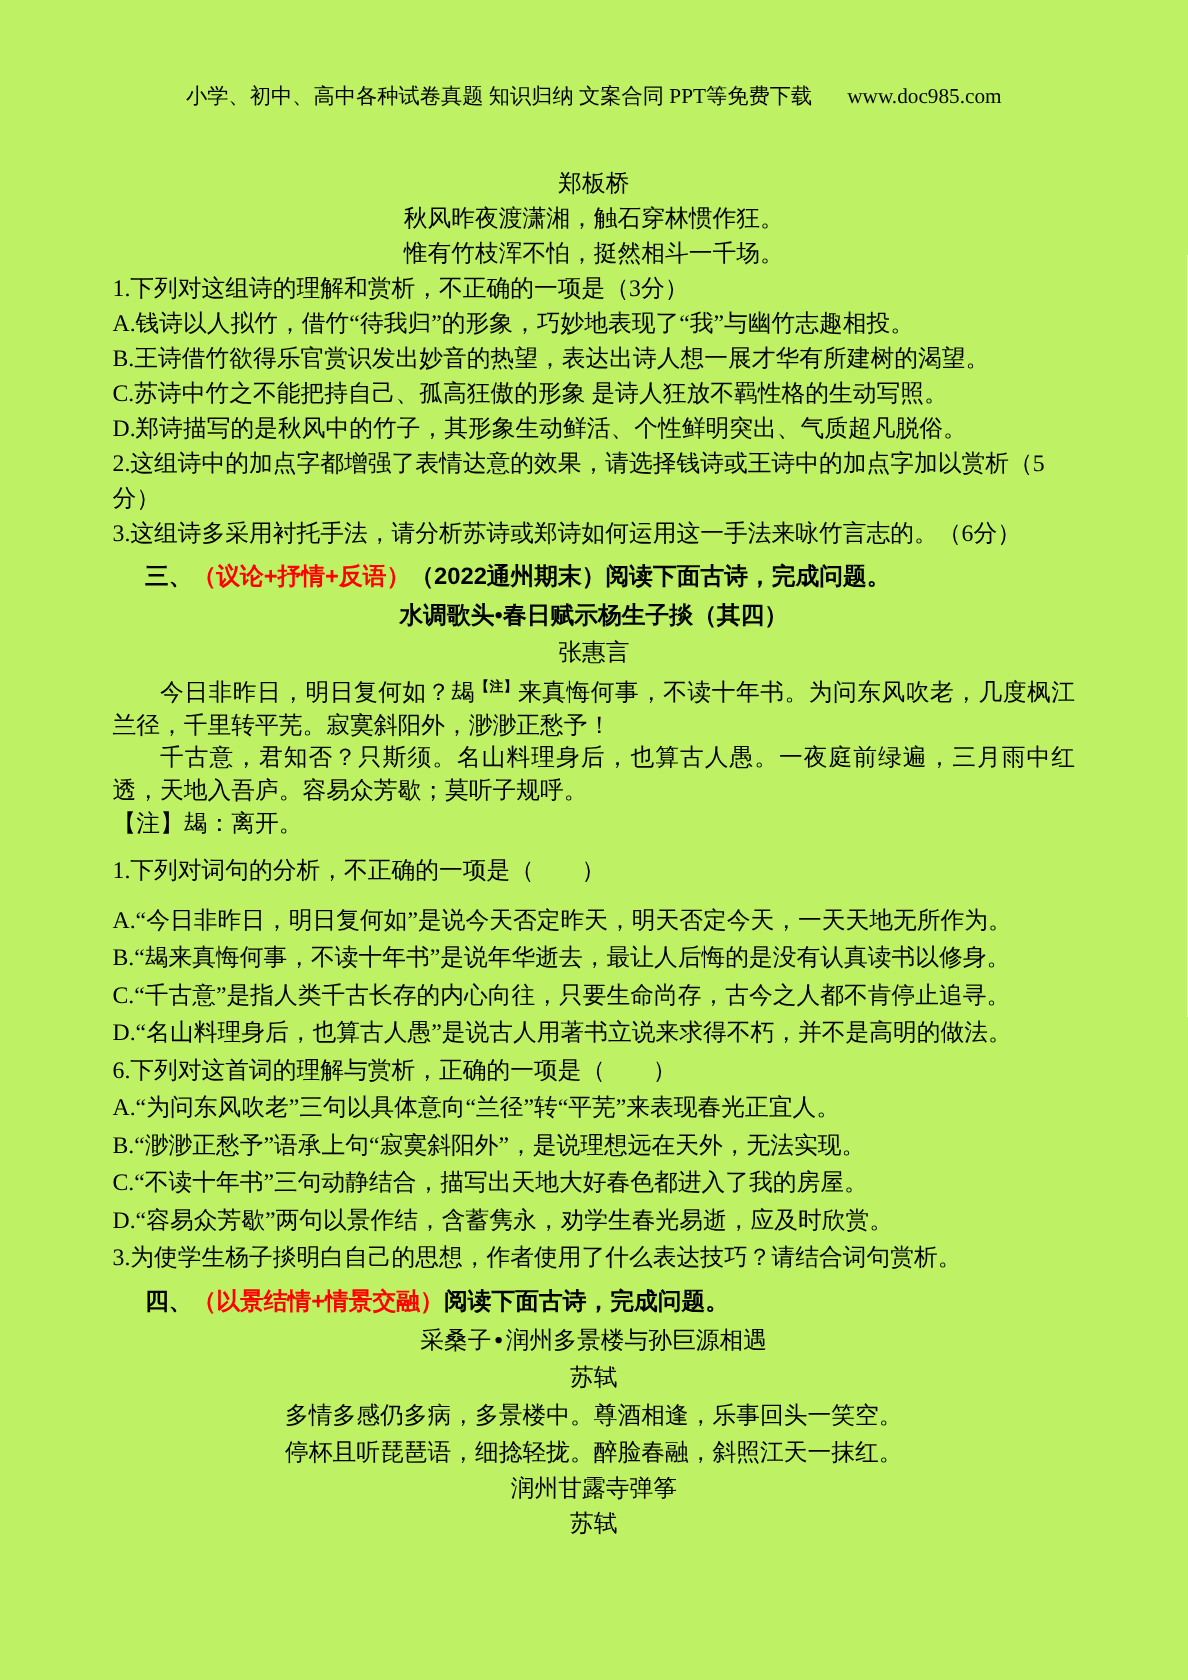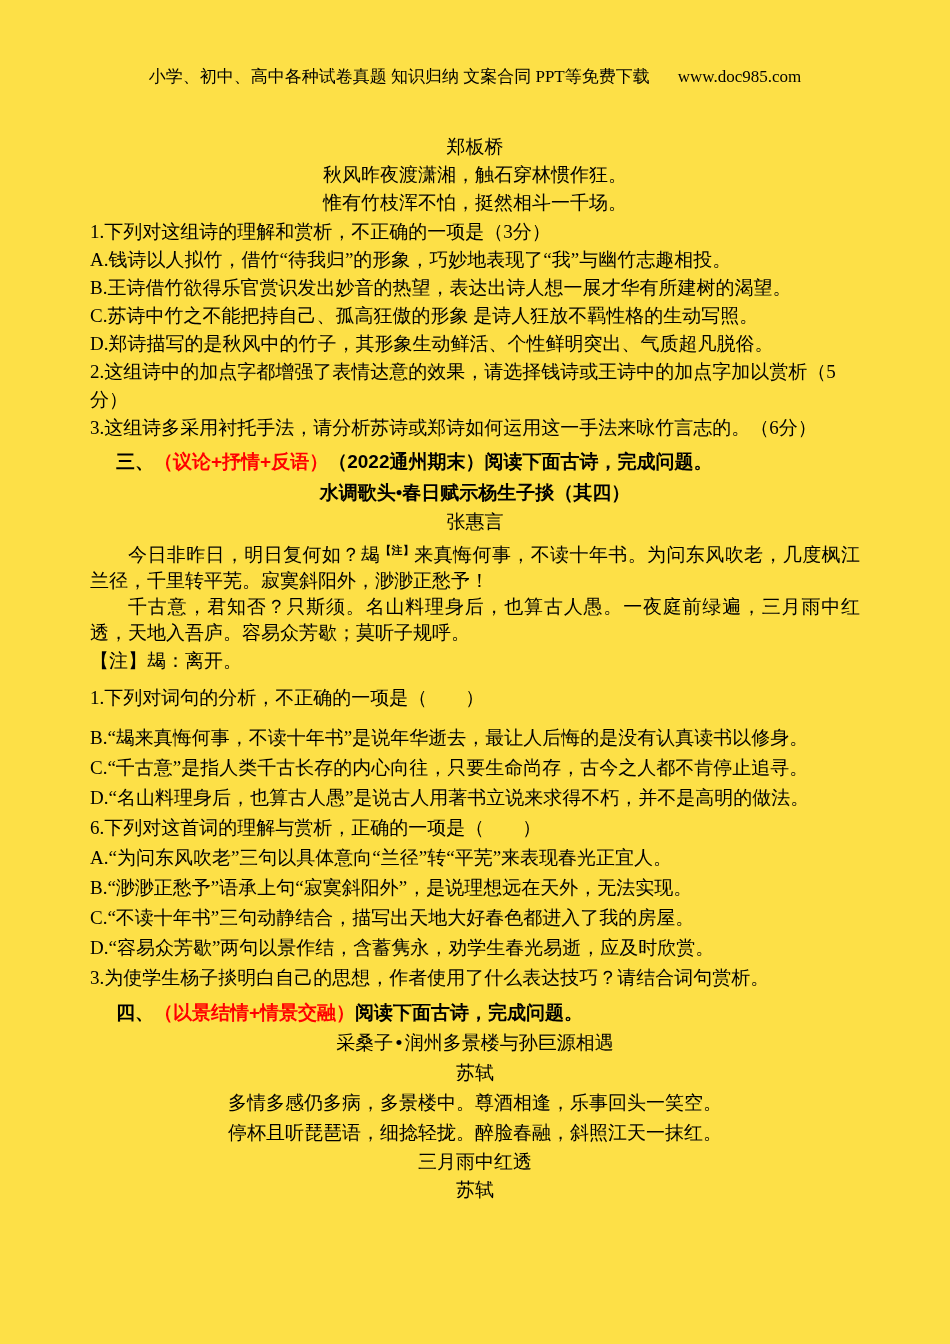"小学、初中、高中各种试卷真题 知识归纳 文案合同 PPT等免费下载" .page { background: #fde047 -> #bef264 }
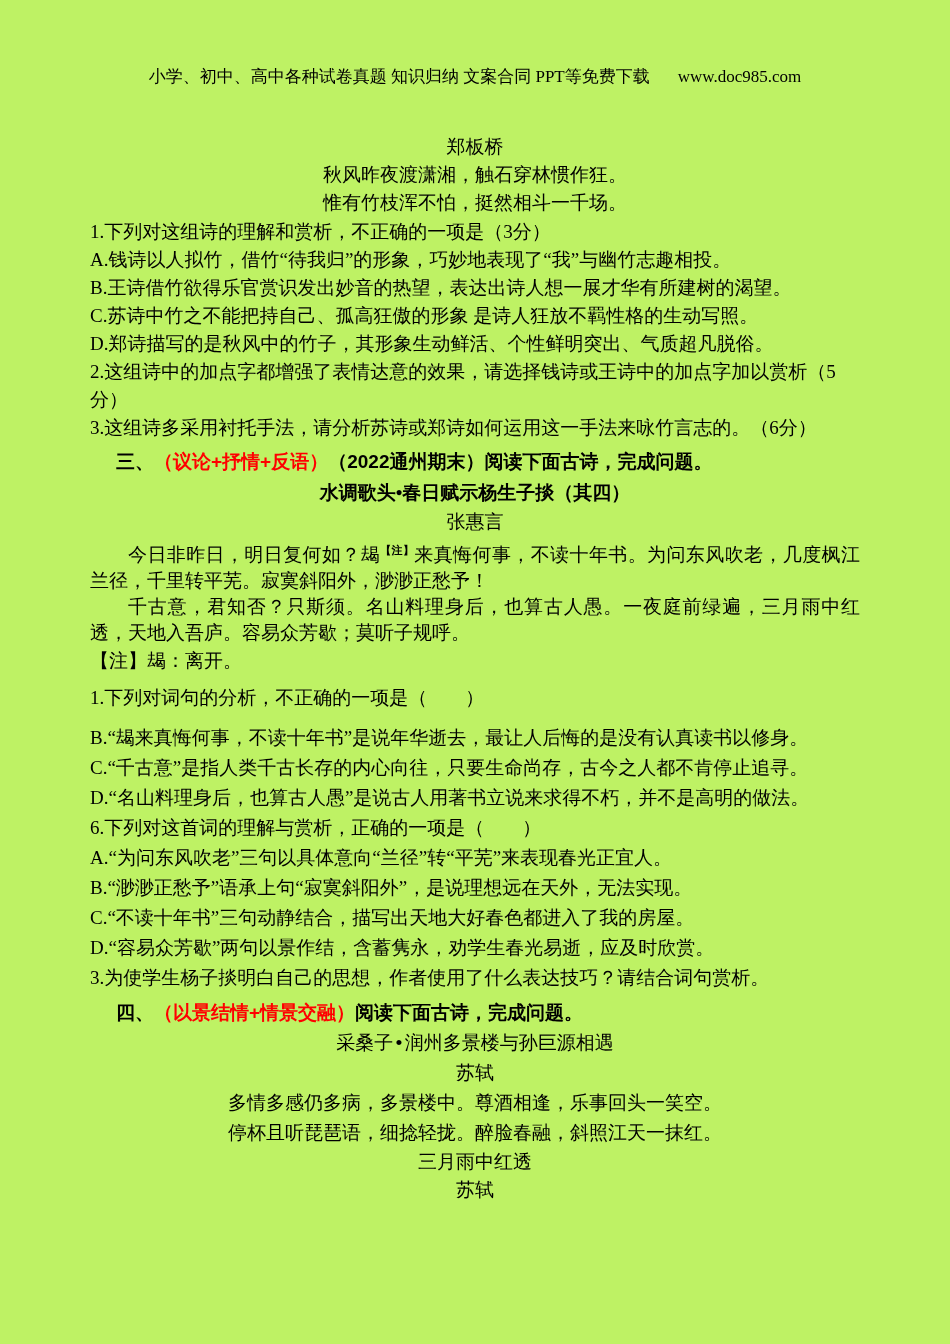"A.“今日非昨日，明日复何如”是说今天否定昨天，明天否定今天，一天天地无所作为。" p.line30 { html: none -> <p>A.“今日非昨日，明日复何如”是说今天否定昨天，明天否定今天，一天天地无所作为。</p> }
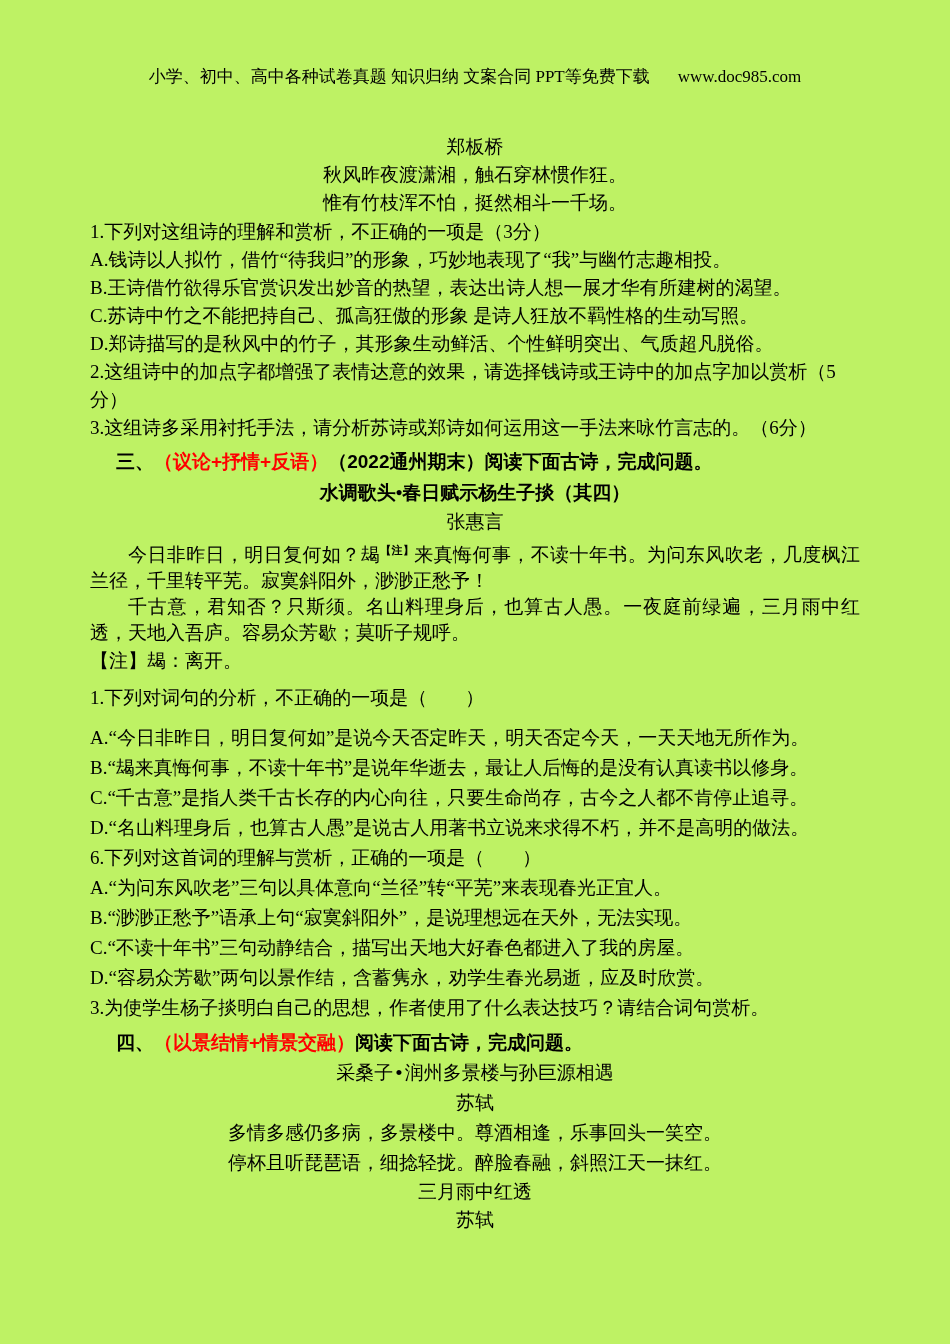"三月雨中红透" p.line { text: 三月雨中红透 -> 润州甘露寺弹筝 }
